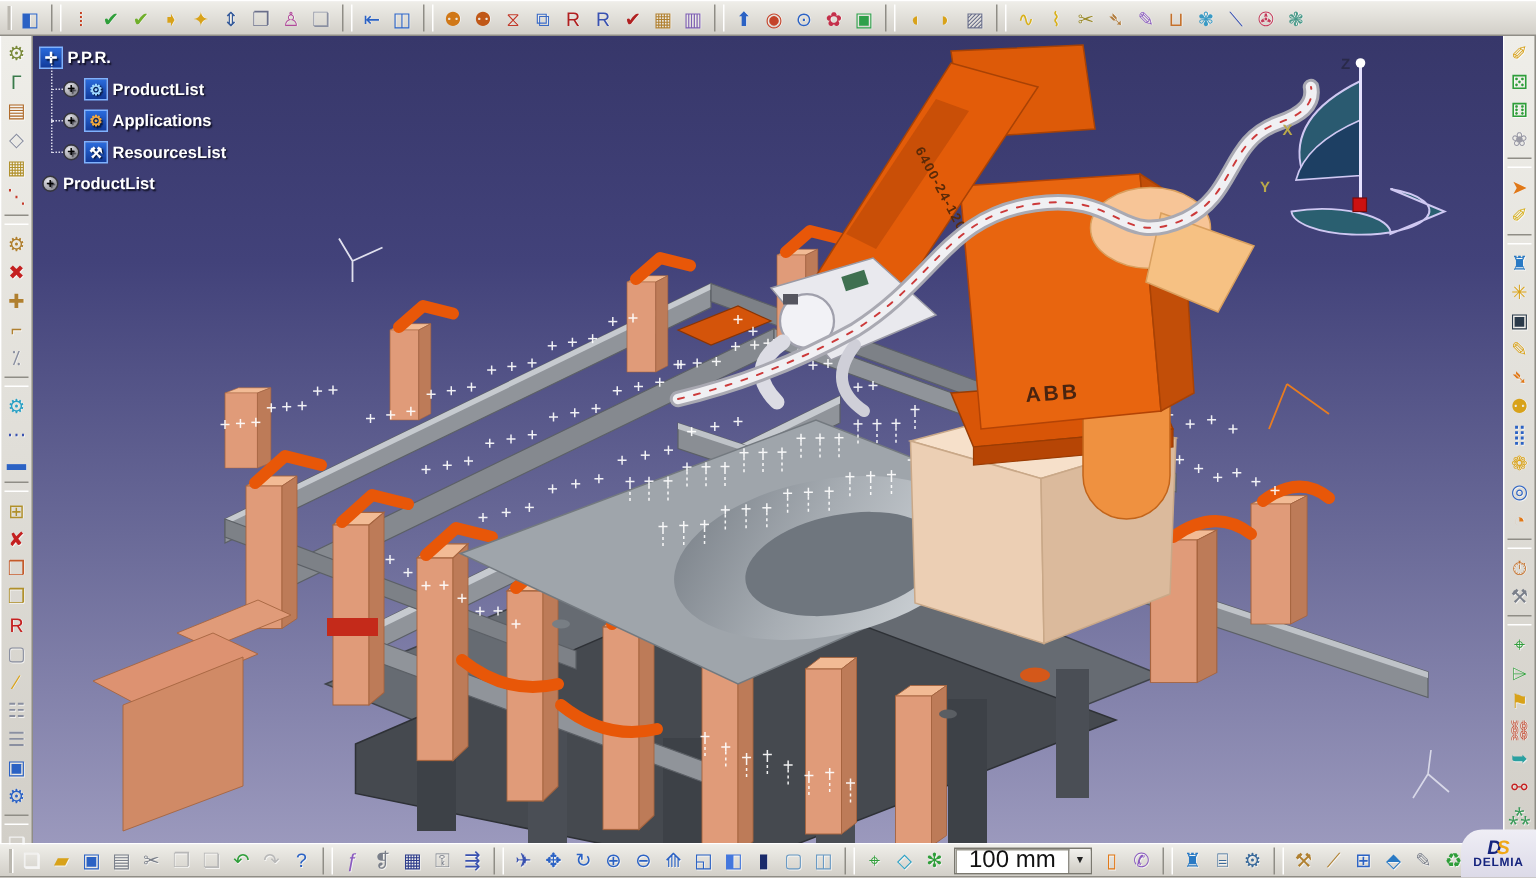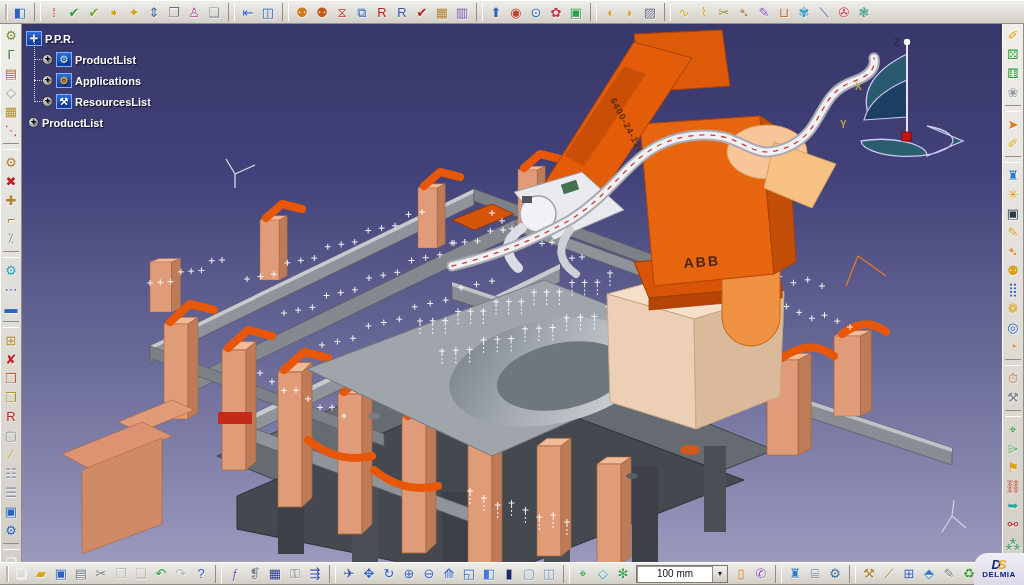"100 mm" .combo-val { font-size: 10px -> 16px; padding-left: 20px -> 9px }
